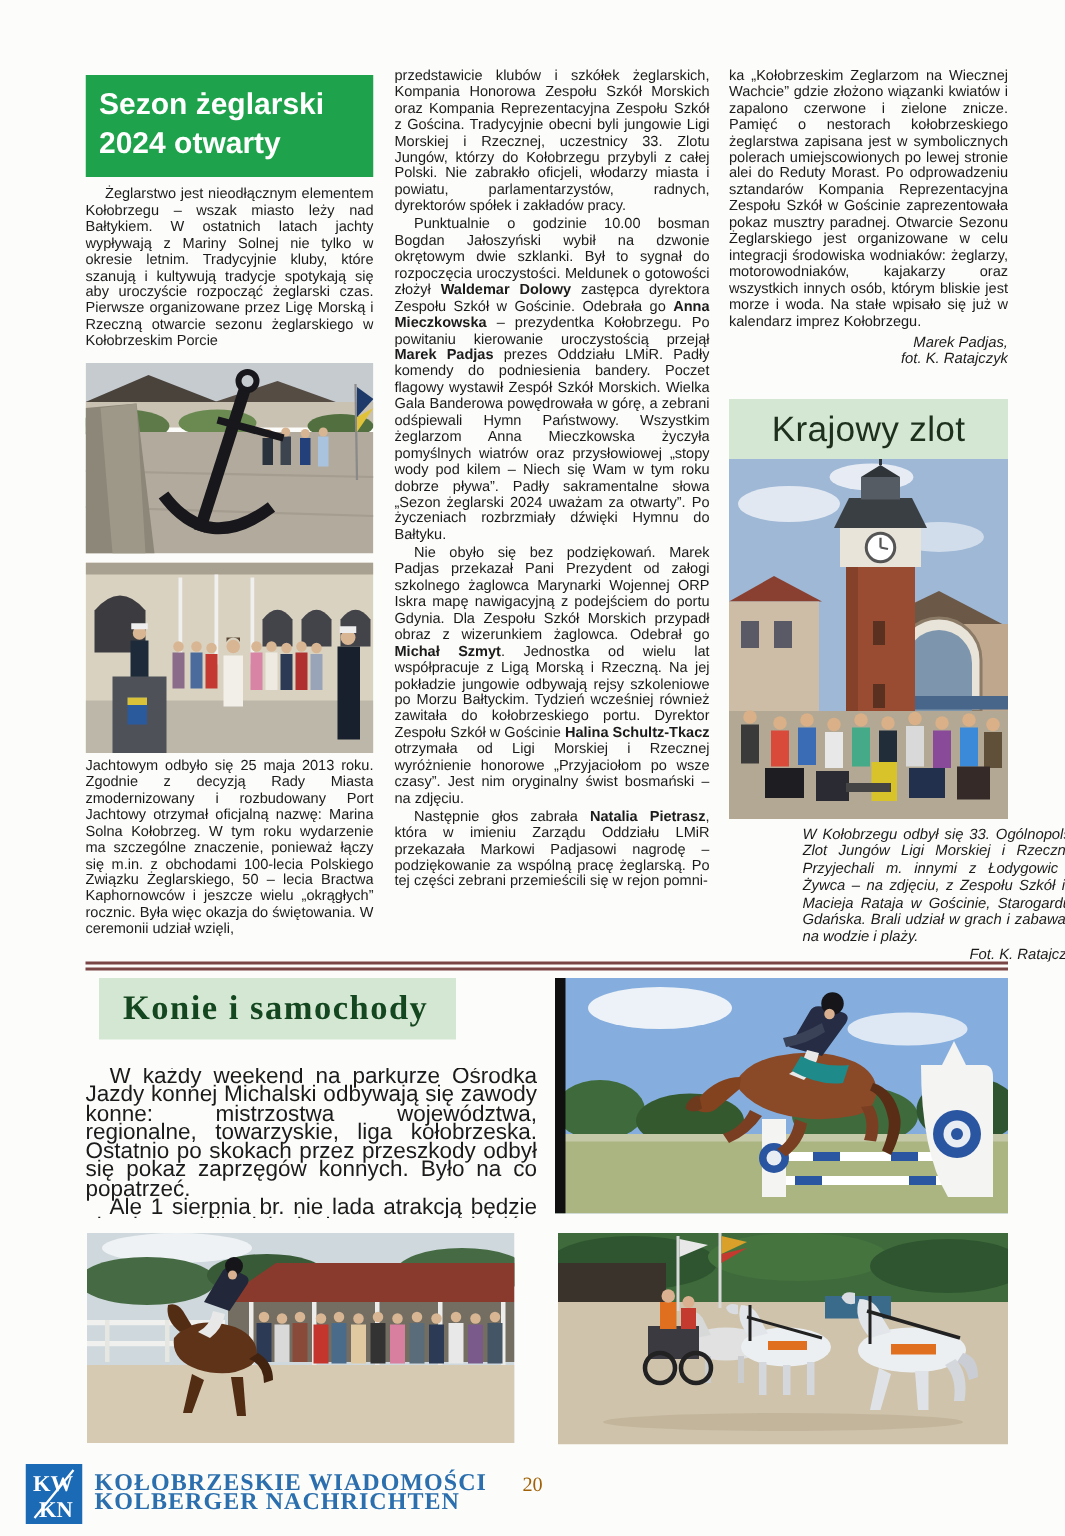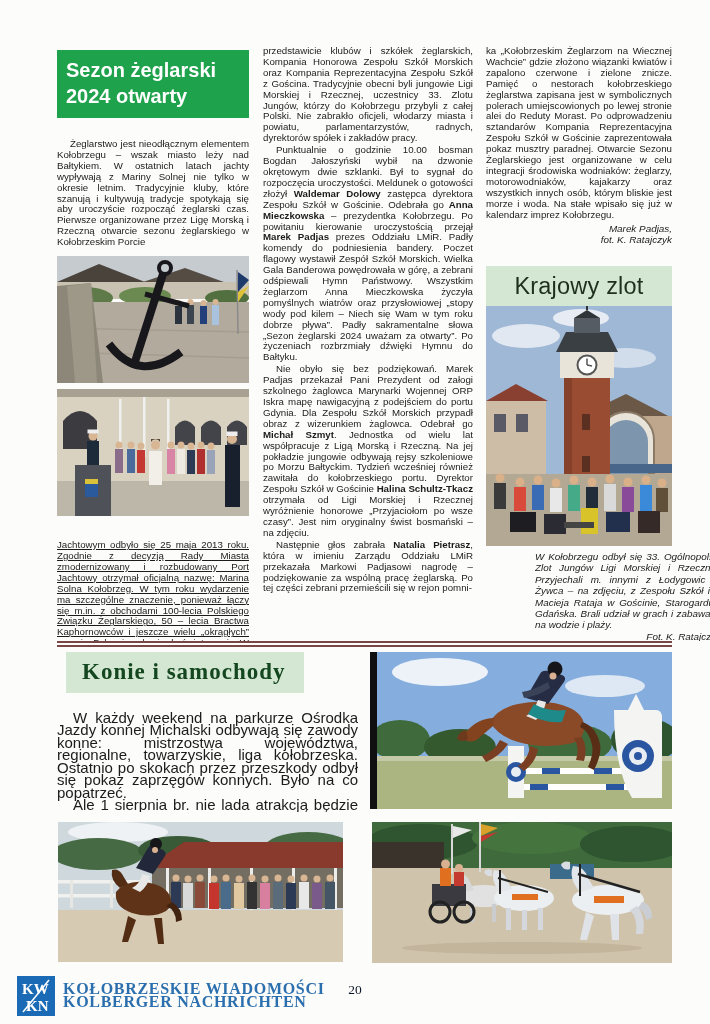"Żeglarstwo jest nieodłącznym elementem" div.smalltext { margin-top: 21px -> 7px }
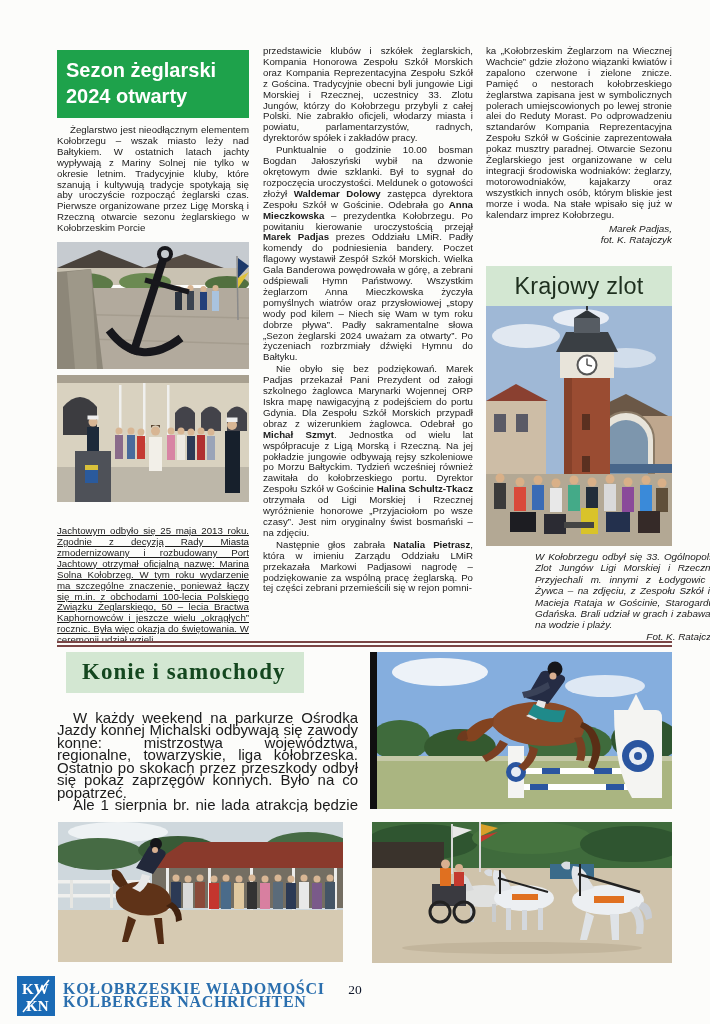"Jachtowym odbyło się 25 maja" div.smalltext { margin-top: 24px -> 4px; text-decoration: underline -> none }
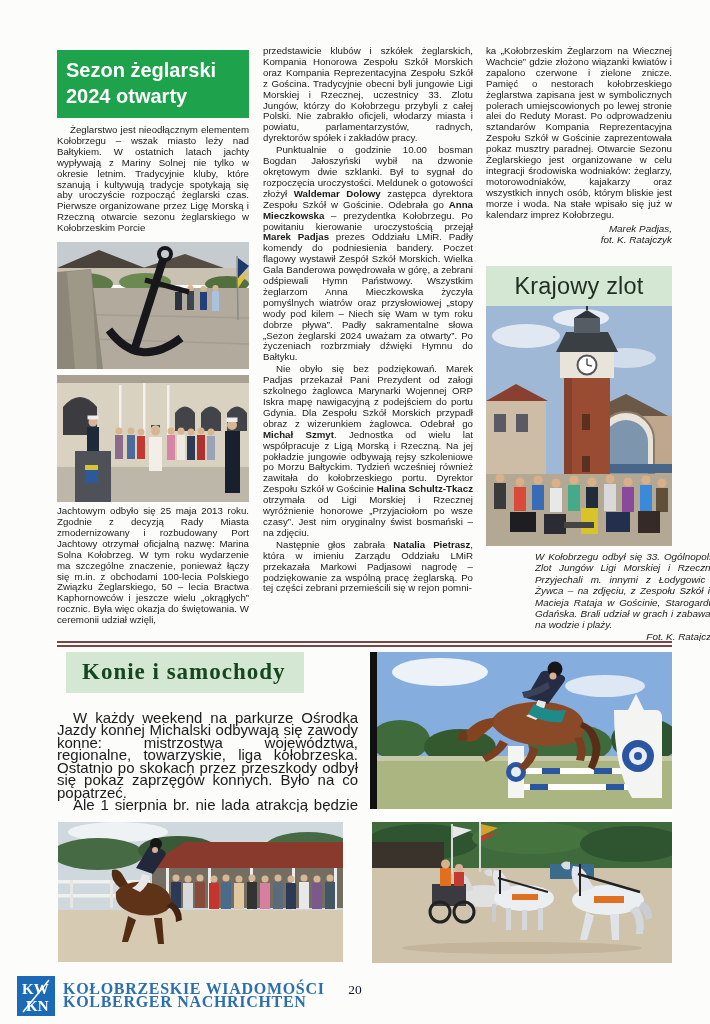"20" .pagenum { color: #0f172a -> #a16207 }
